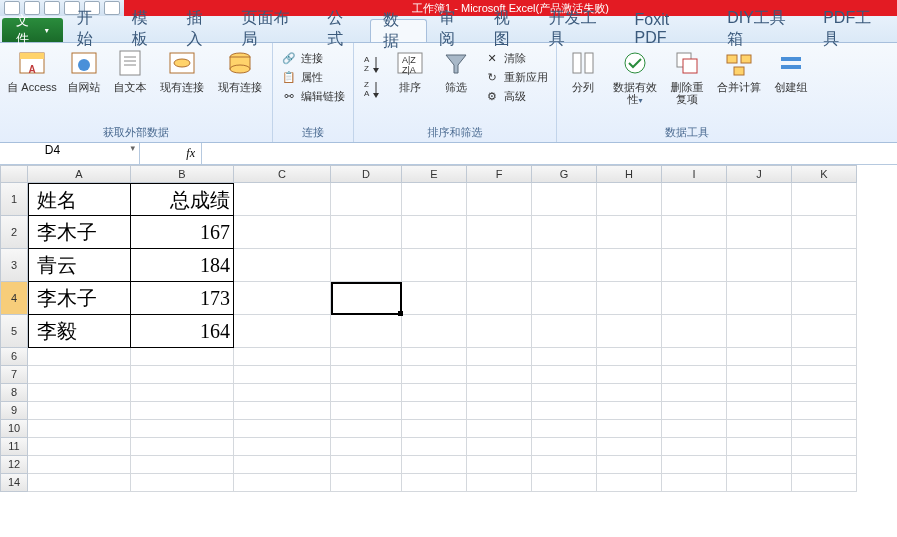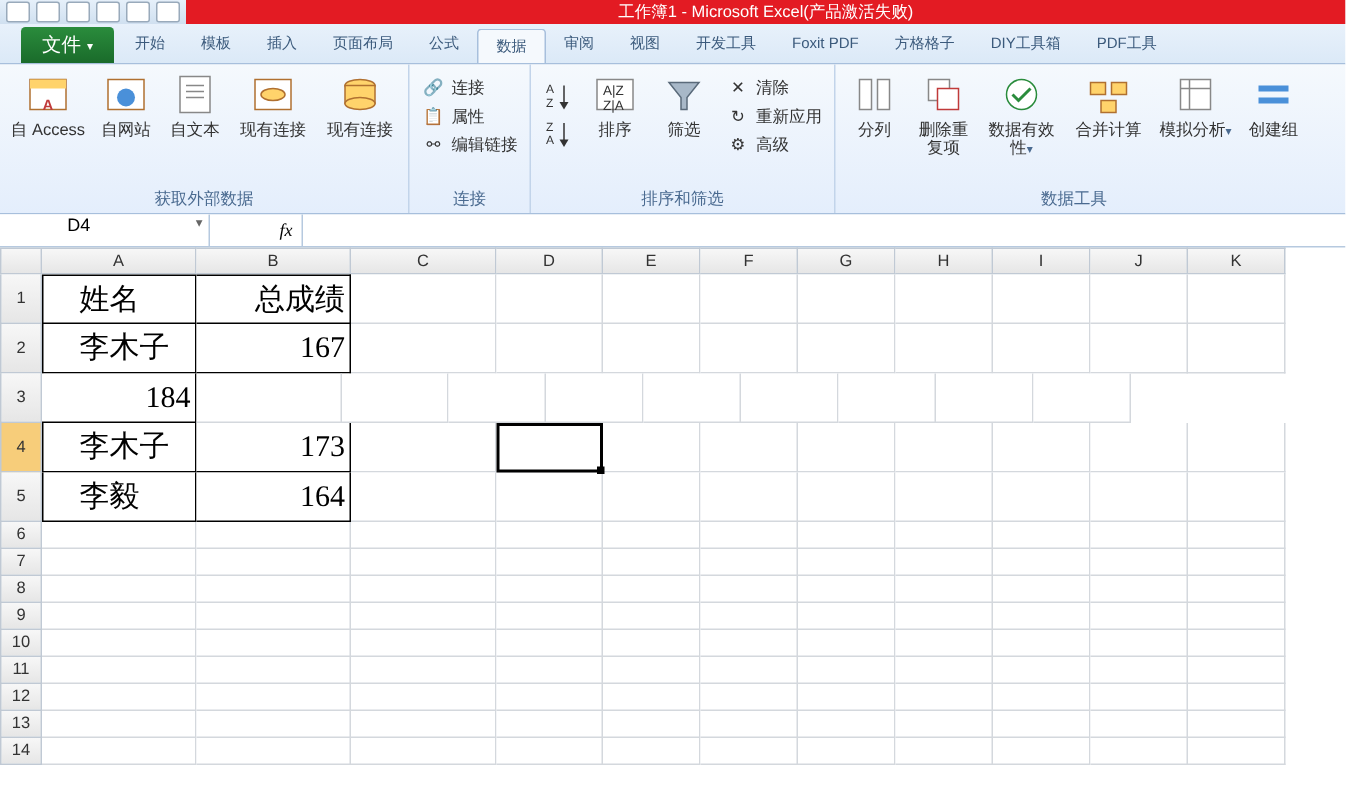"文件" .file-tab { margin: 2px 2px 0 14px -> 2px 2px 0 2px }
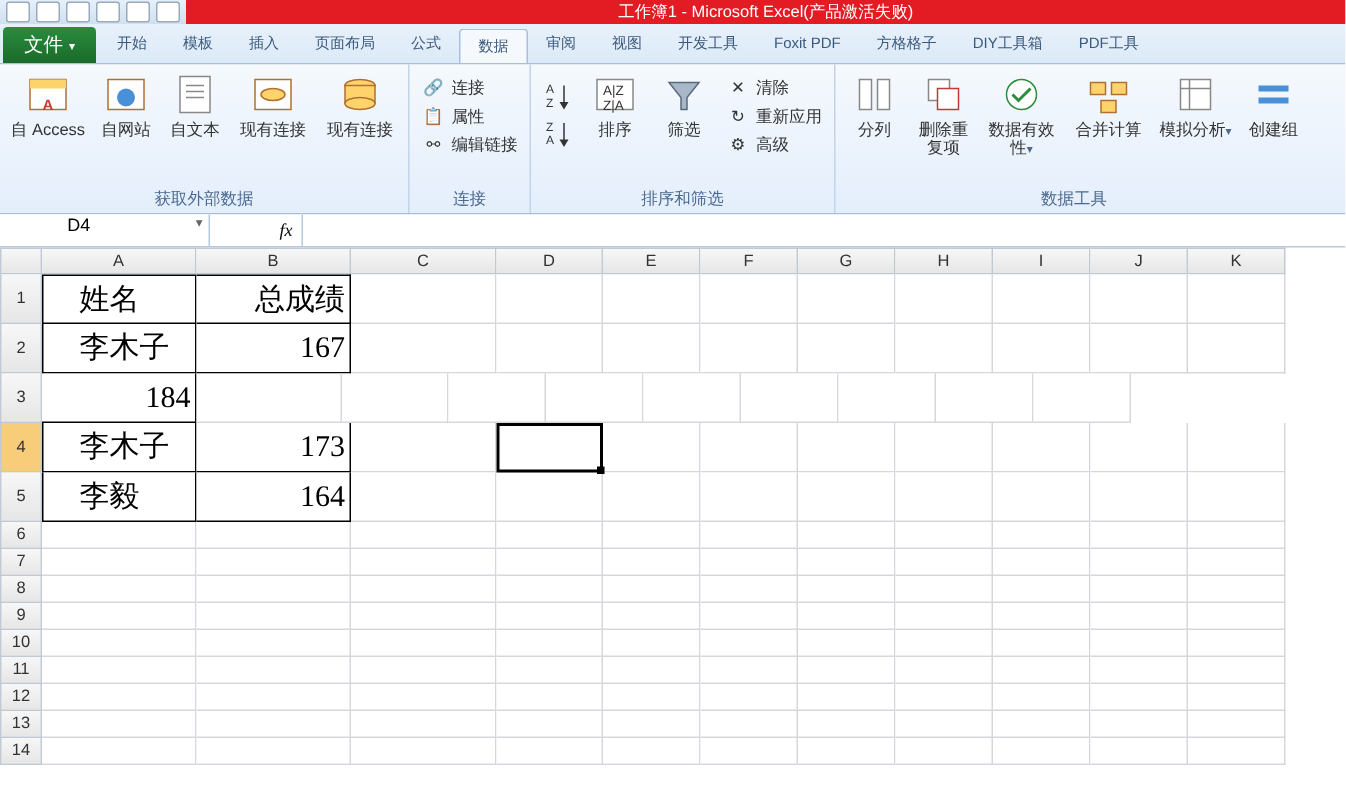"开始" .tab { font-size: 10px -> 16px }
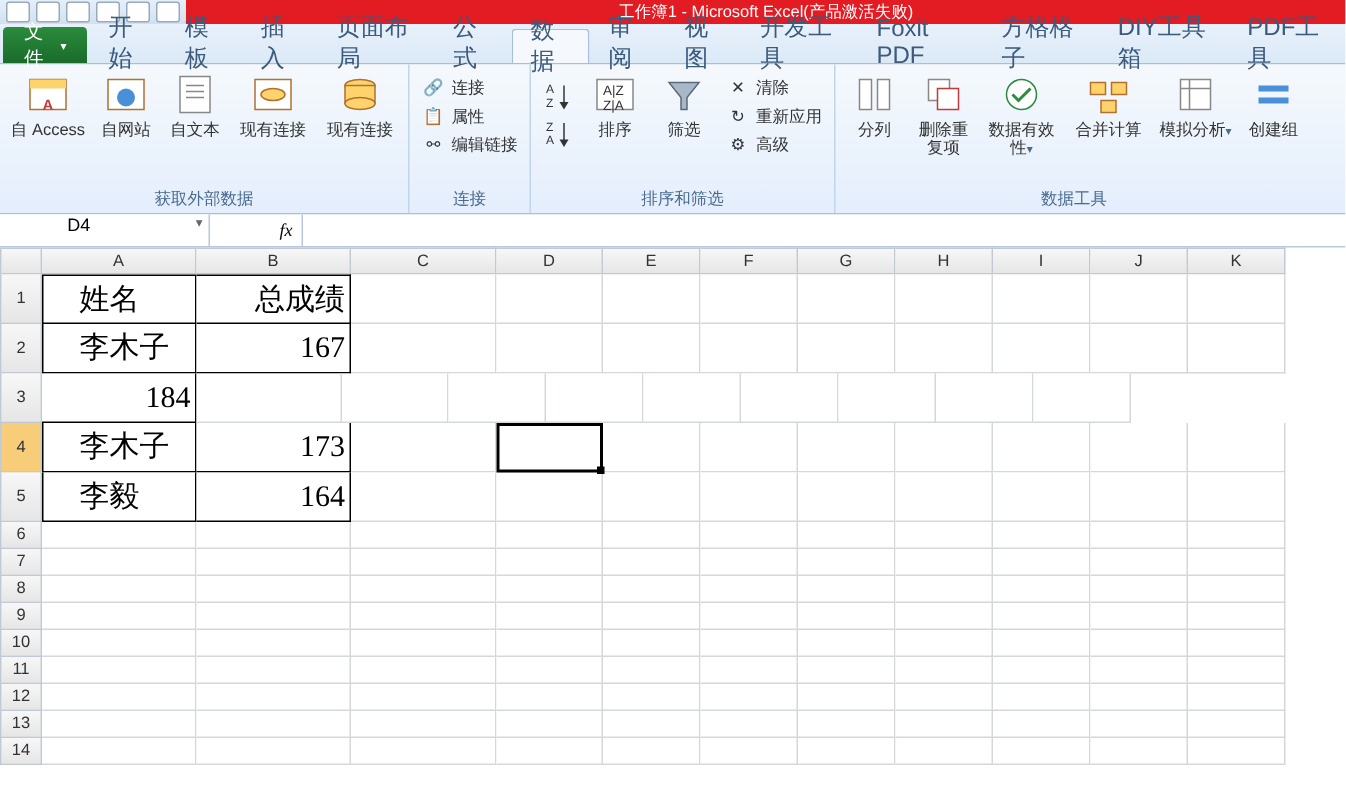"方格格子" div.tab { html: <div>方格格子</div> -> none }
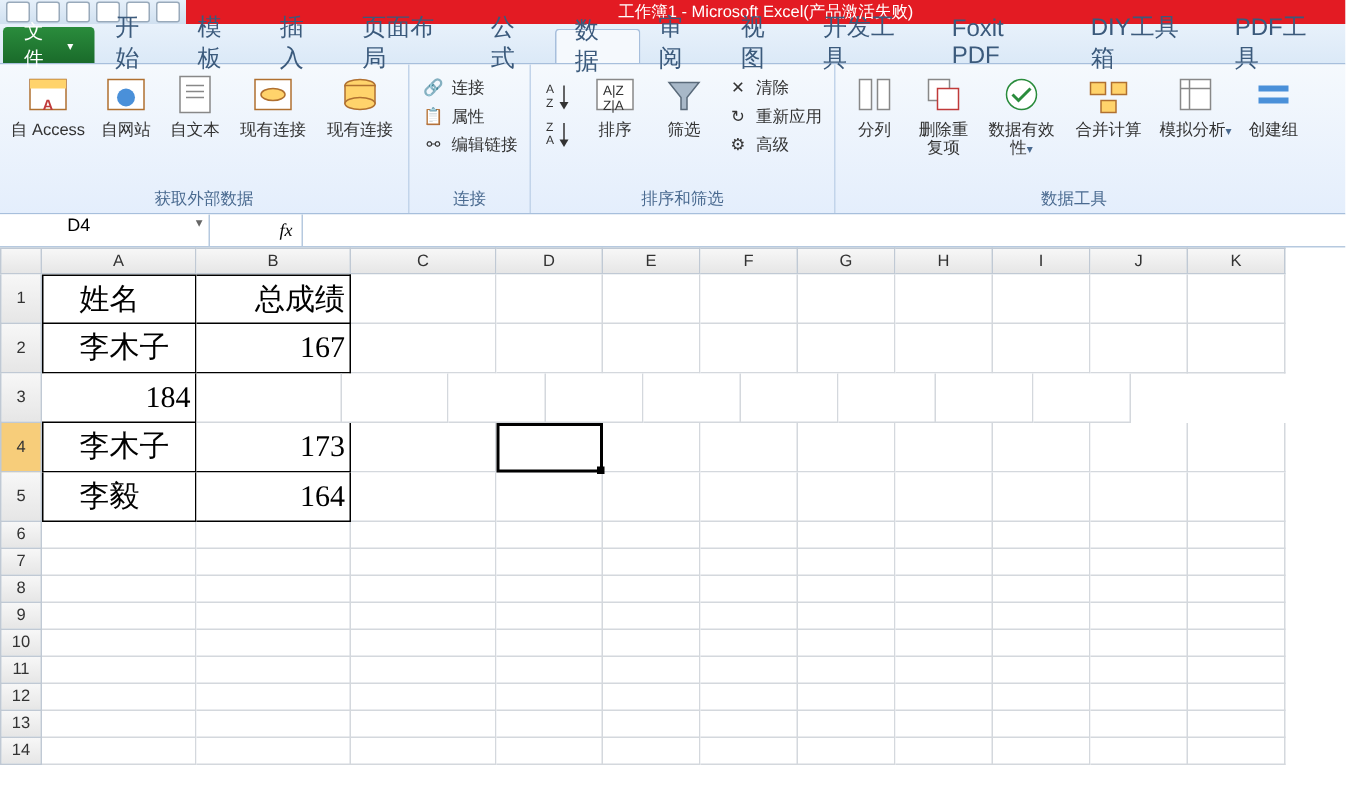"删除重复项" div.big-btn { order: before "数据有效性" -> after "数据有效性" }
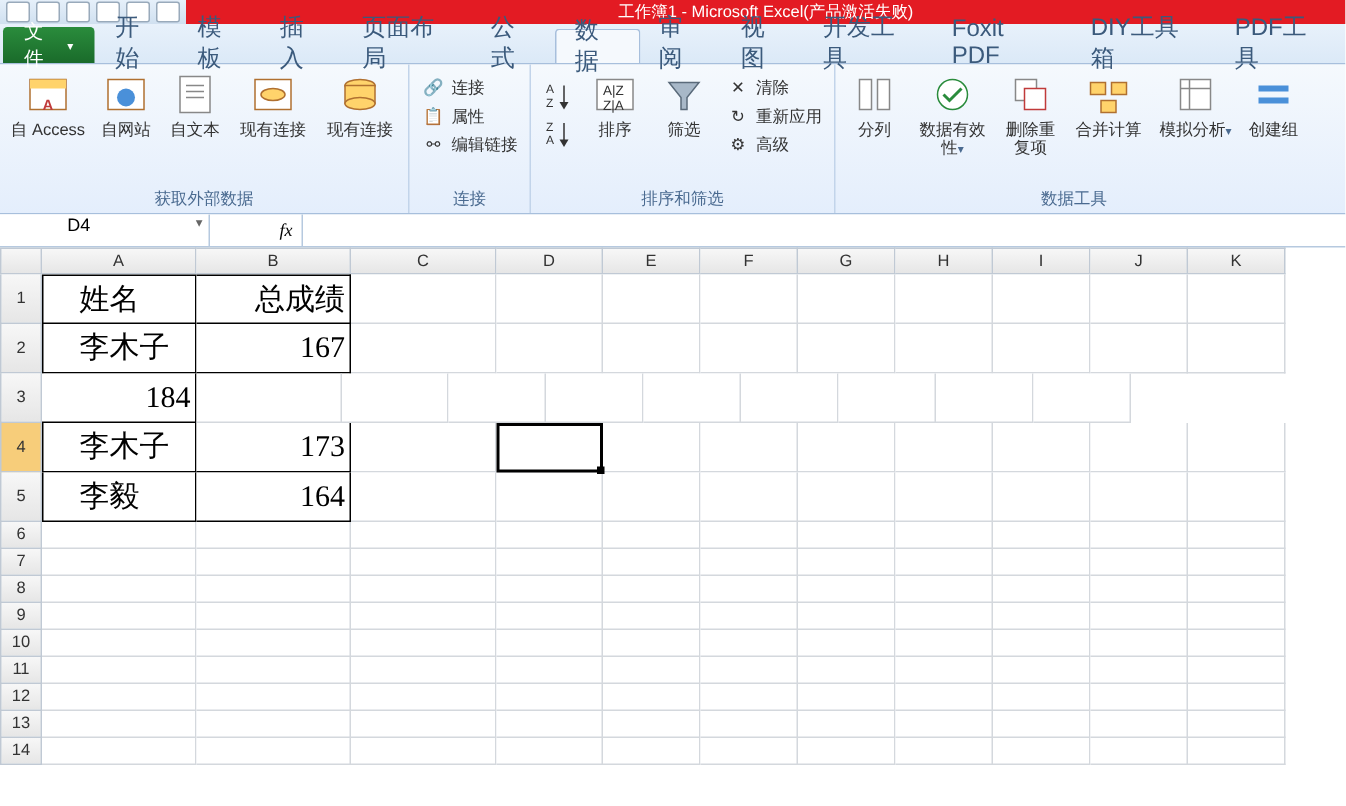"模拟分析" div.big-btn { html: <div> <span> <svg> <rect></rect> <line></line> <line></line> </svg> </span> <span>模拟分析</span> </div> -> none }
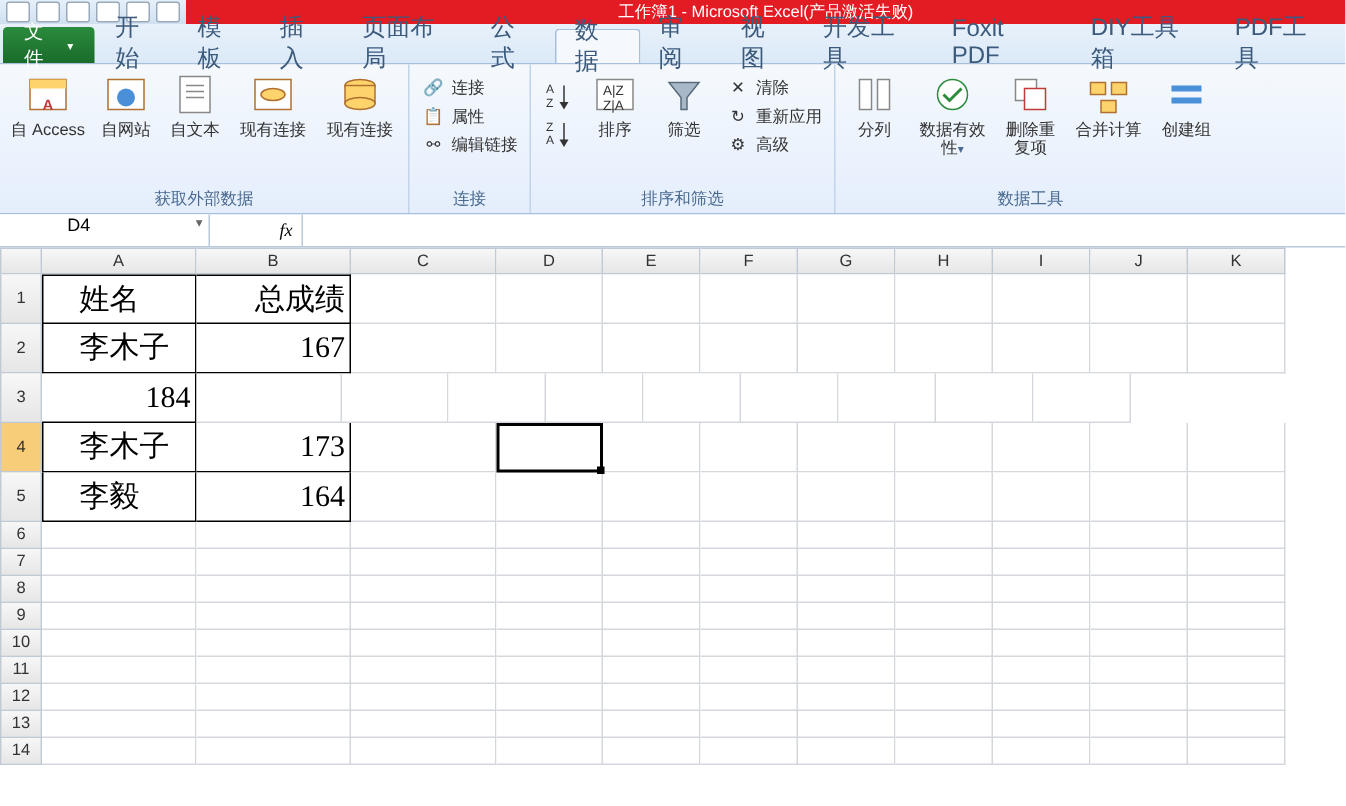"姓名" .c-a { padding-left: 24px -> 8px }
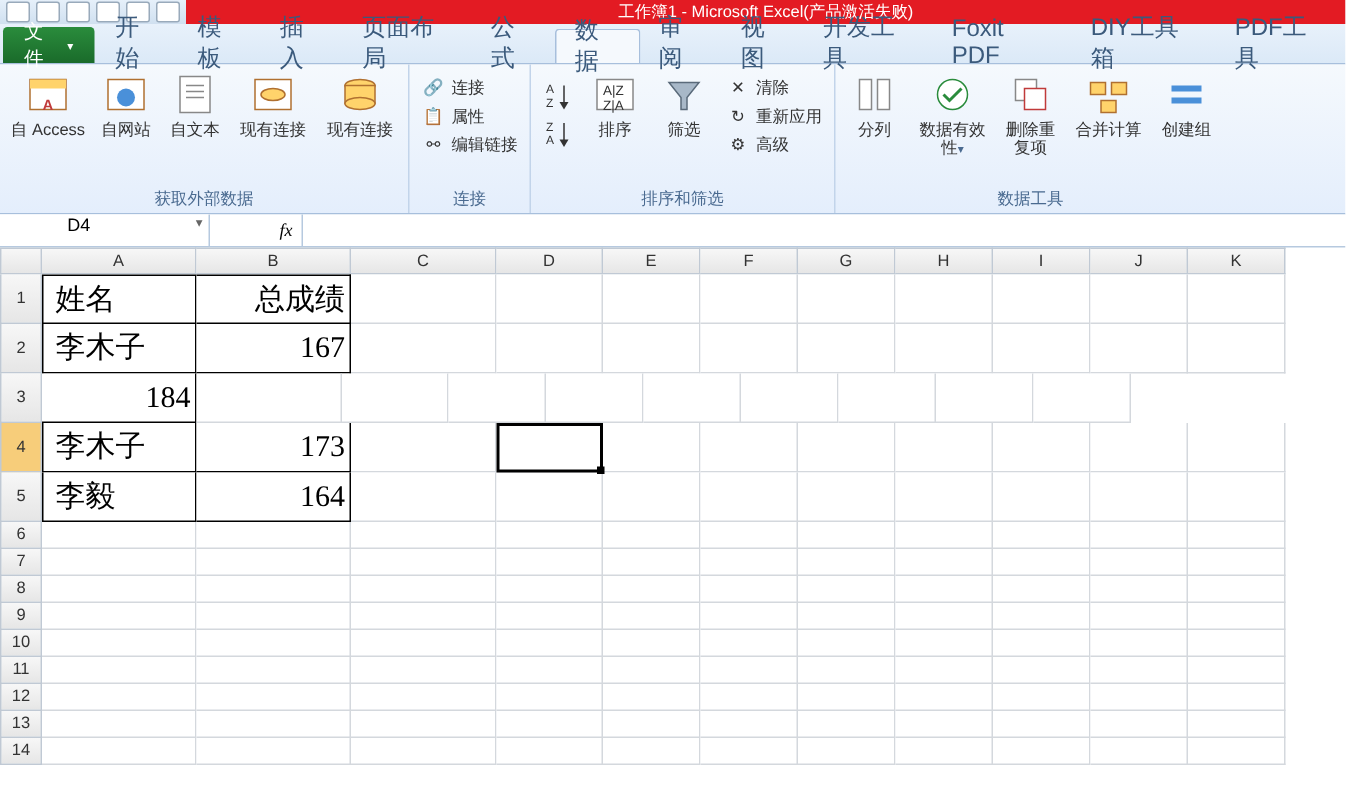"青云" div.cell { html: none -> <div>青云</div> }
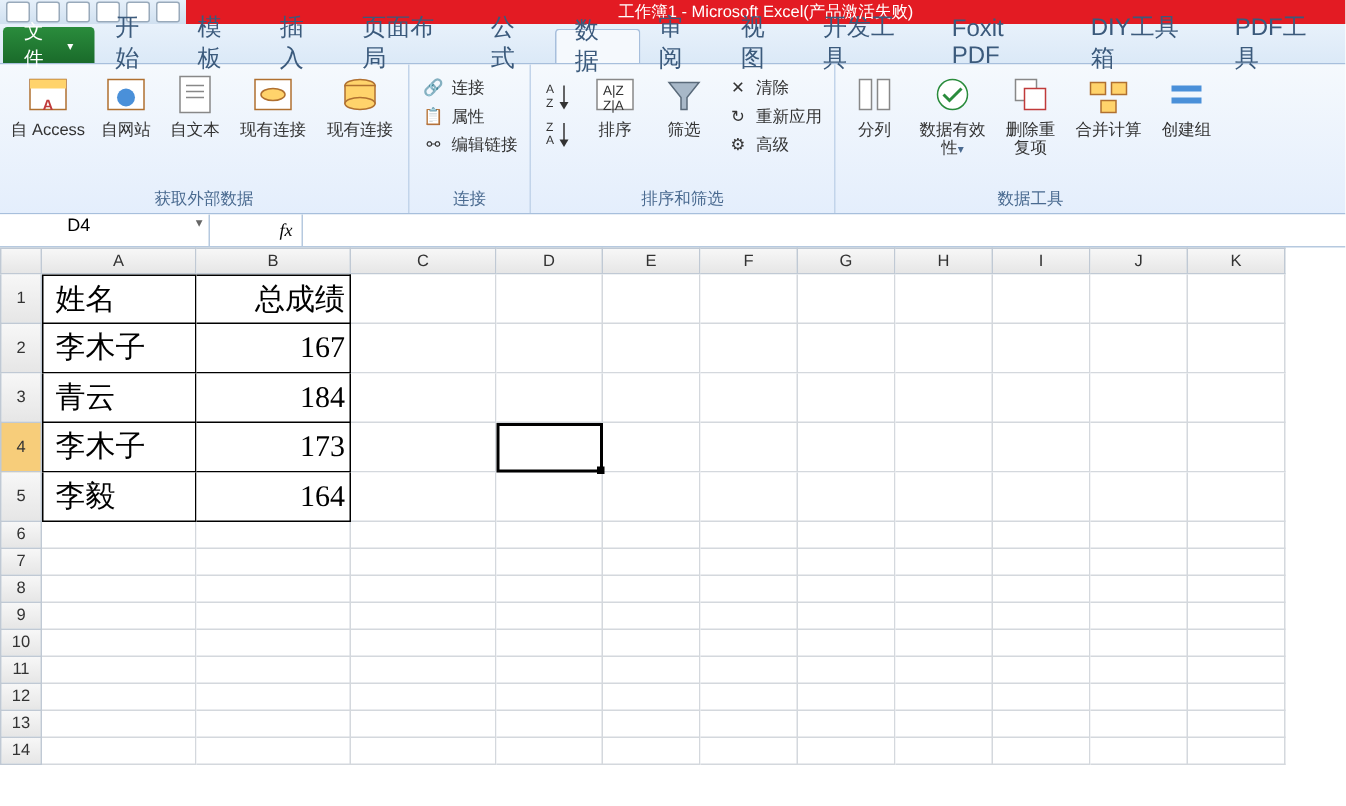"13" div.row { html: <div> <div>13</div> <div></div> <div></div> <div></div> <div></div> <div></div> <div></div> <div></div> <div></div> <div></div> <div></div> <div></div> </div> -> none }
